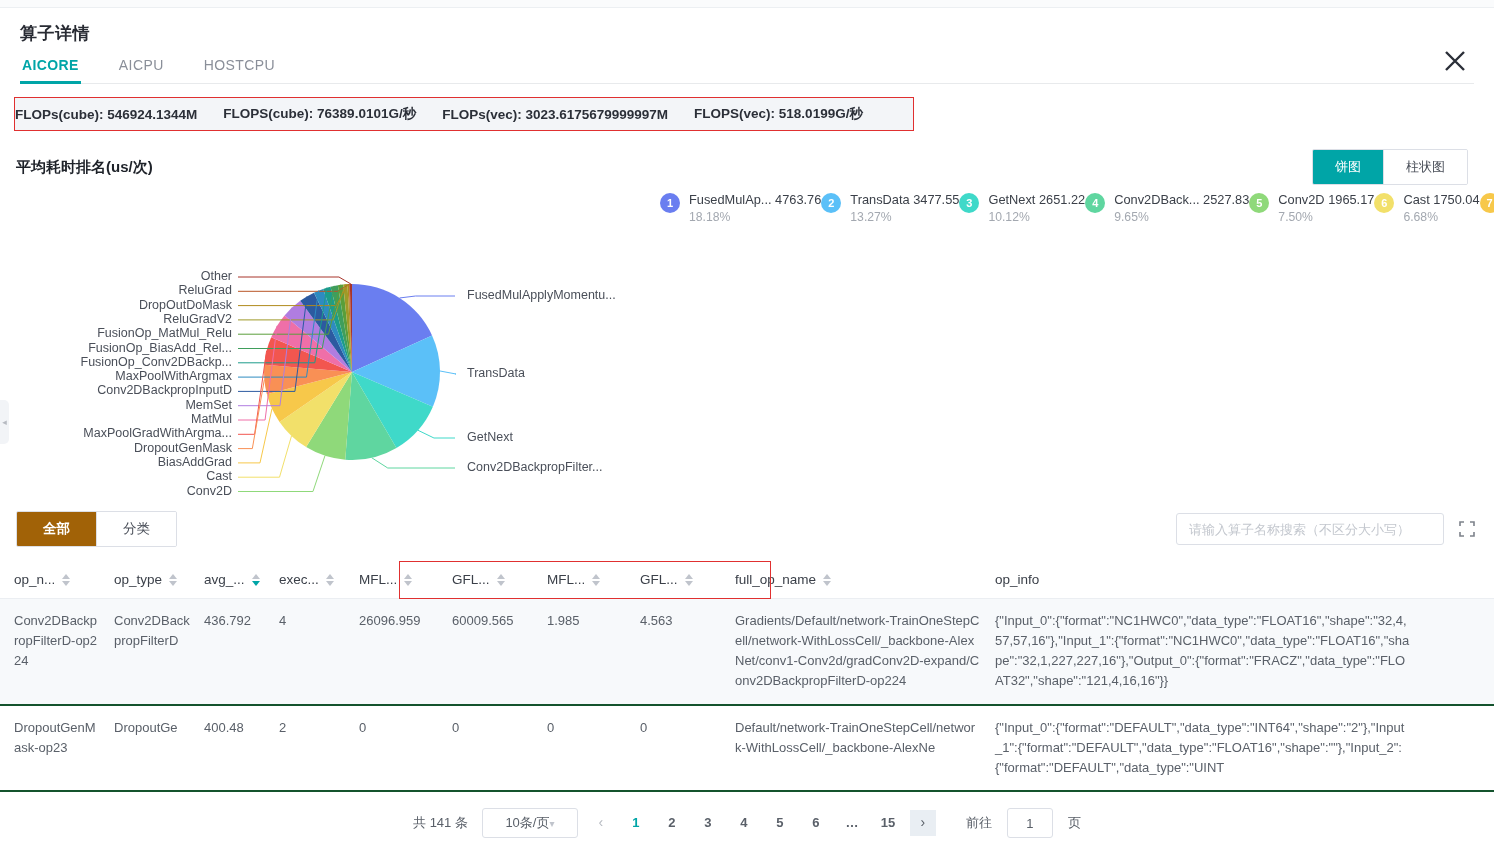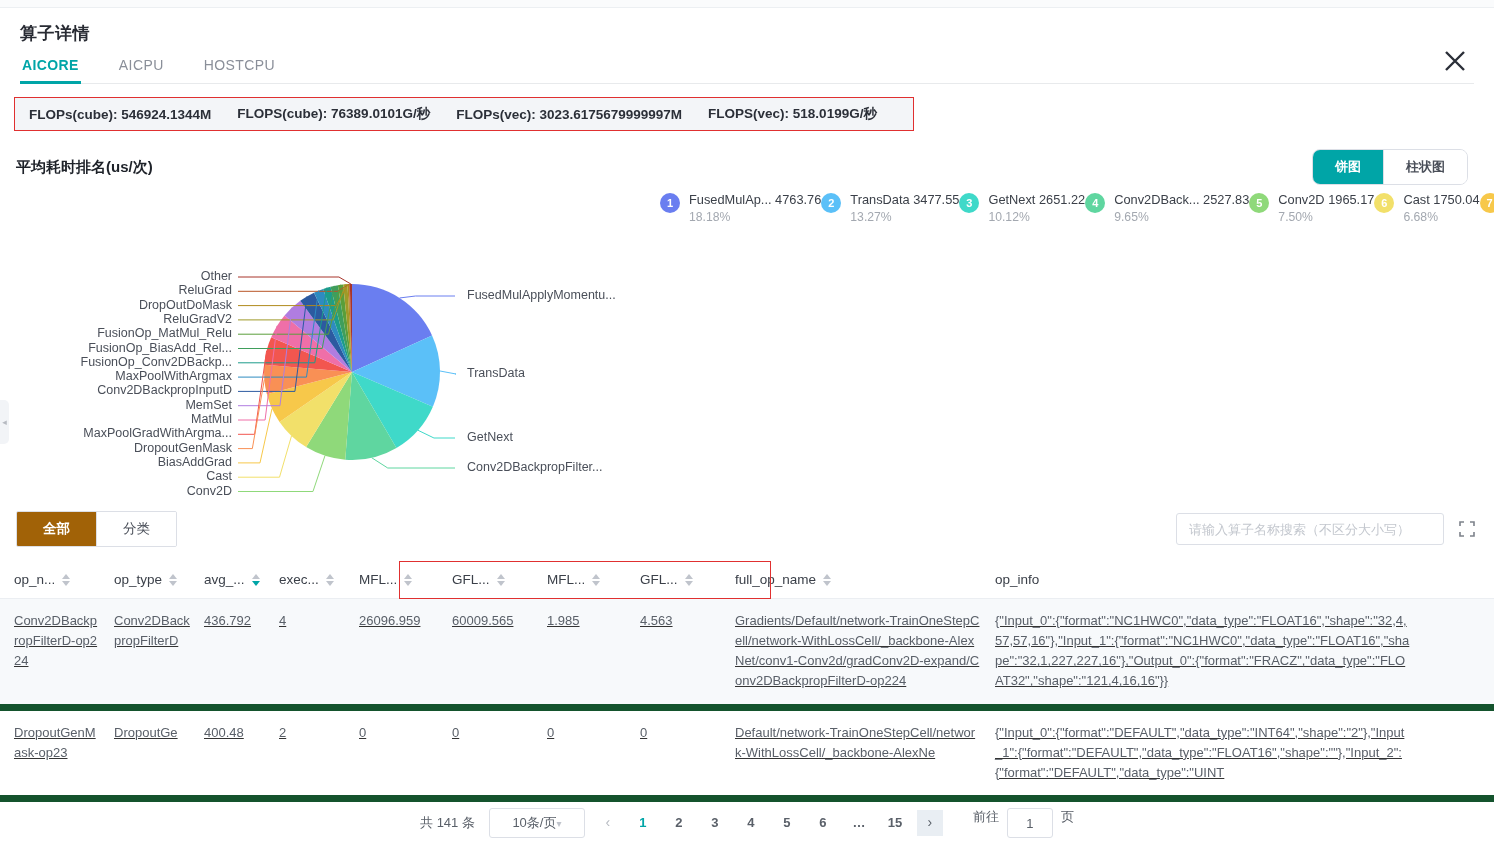"FLOPs(cube): 546924.1344M" .flops-bar { padding-left: 14px -> none }
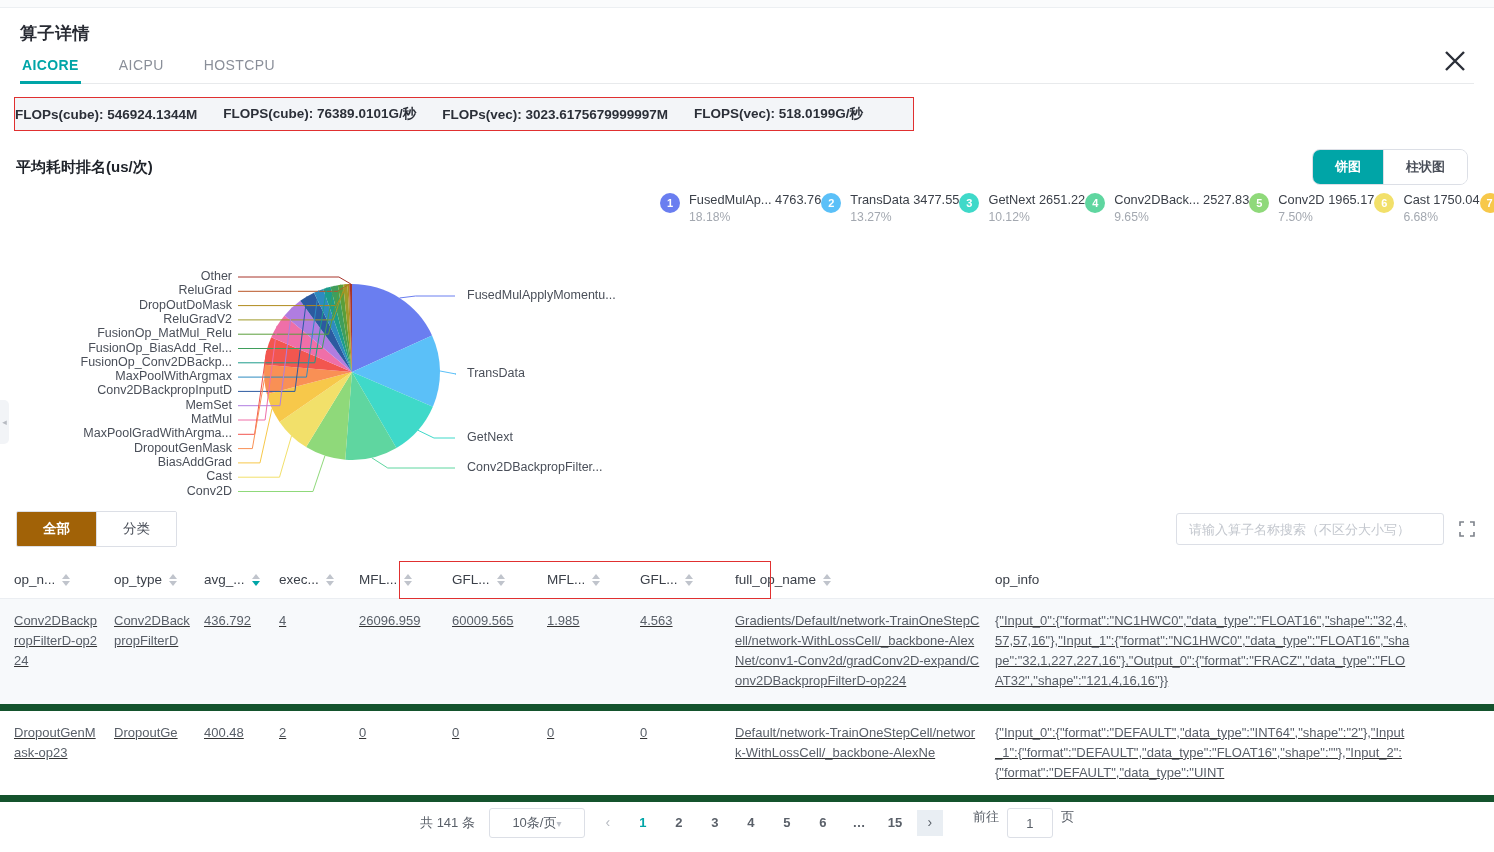"饼图" .toggle-group { border-radius: 8px -> 2px; font-weight: bold -> none }
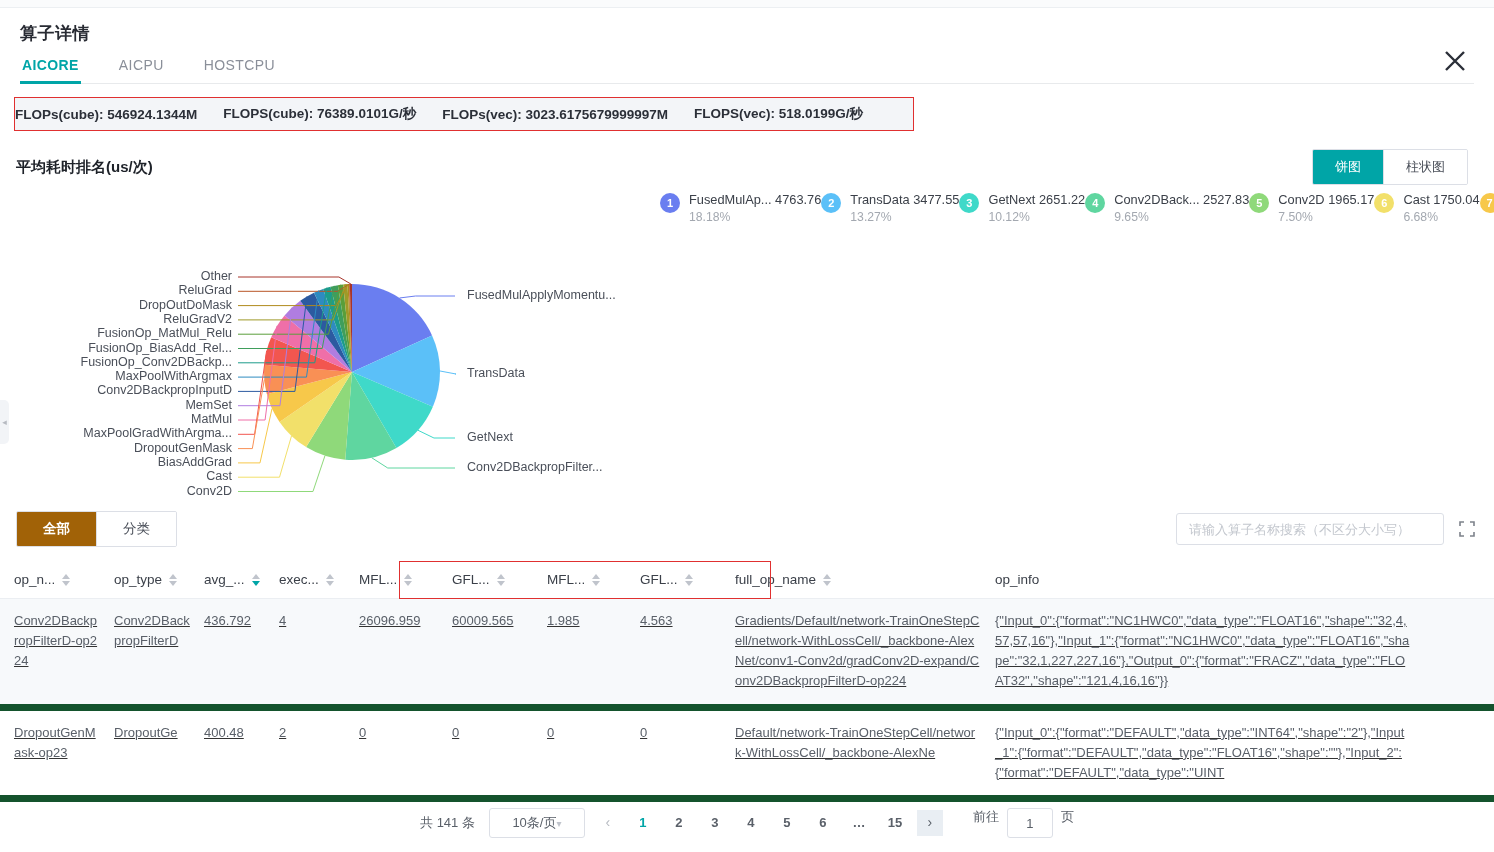"Conv2DBackpropFilterD-op224" .row { border-bottom: 7px solid #14532d -> 2px solid #14532d; text-decoration: underline -> none }
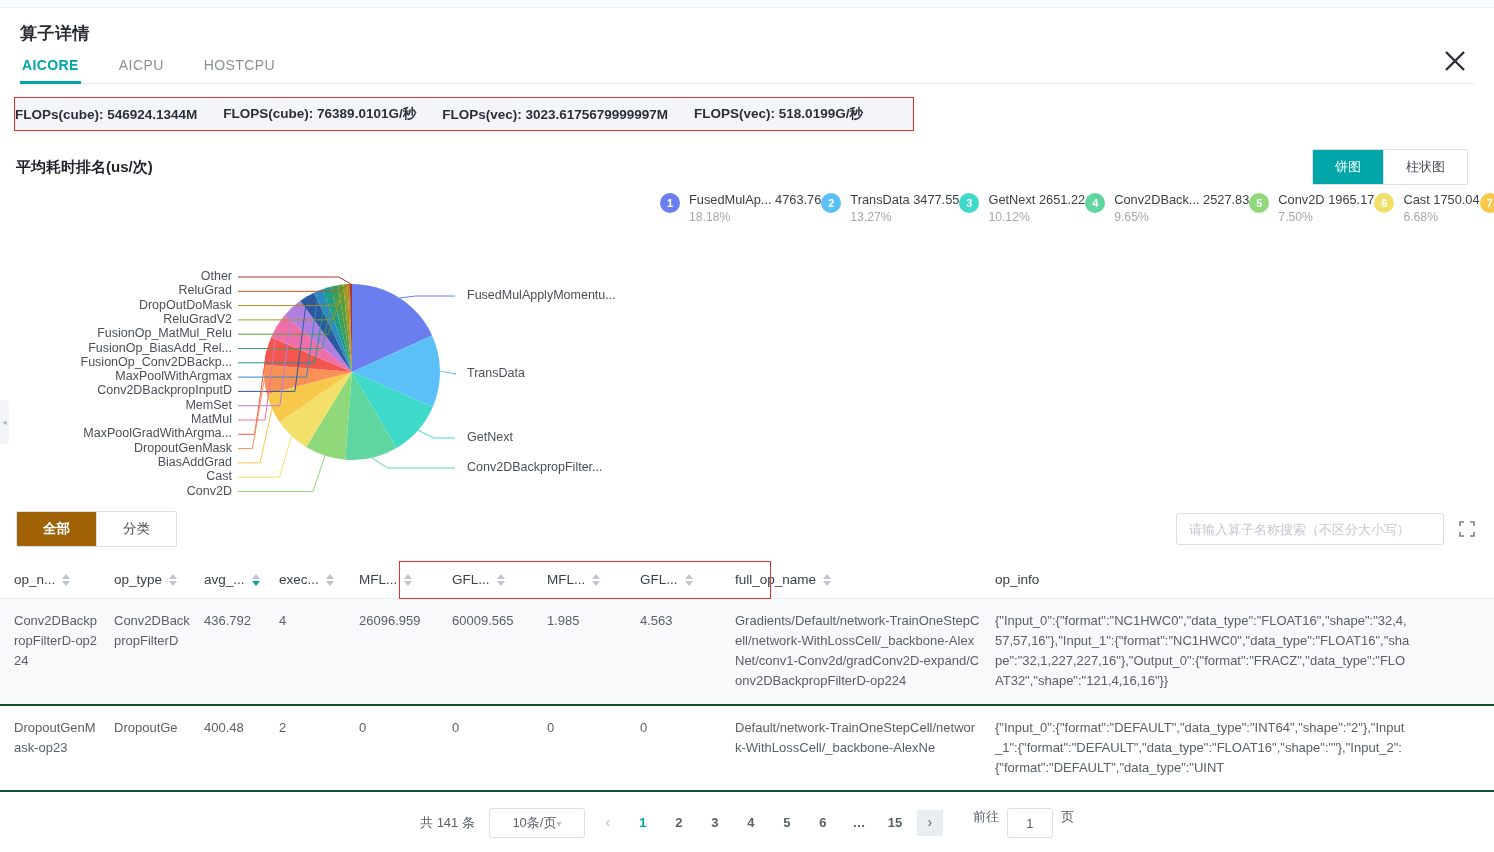"前往" .pg-jump { align-items: none -> center; gap: 8px -> 15px }
